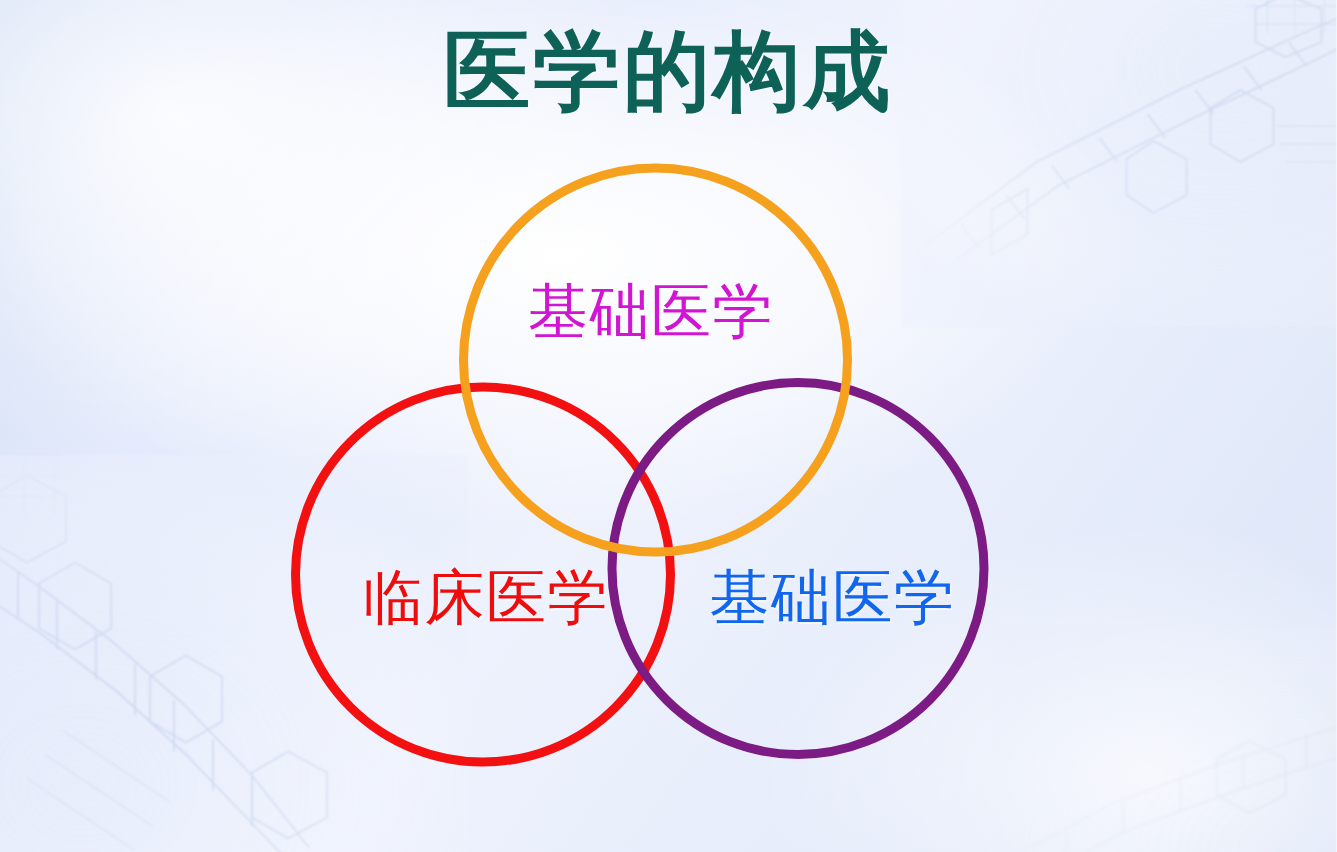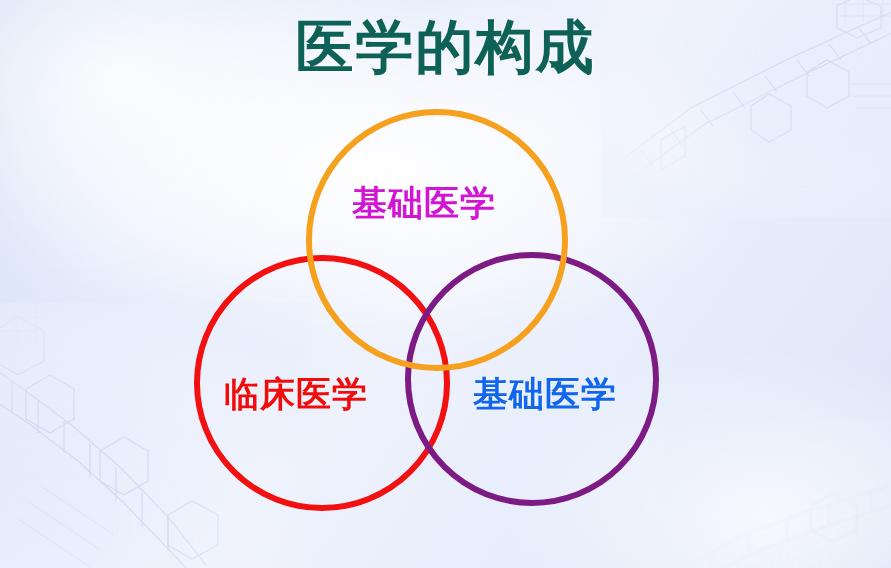"基础医学" .venn-label { font-size: 35px -> 40px; font-weight: 700 -> 400 }
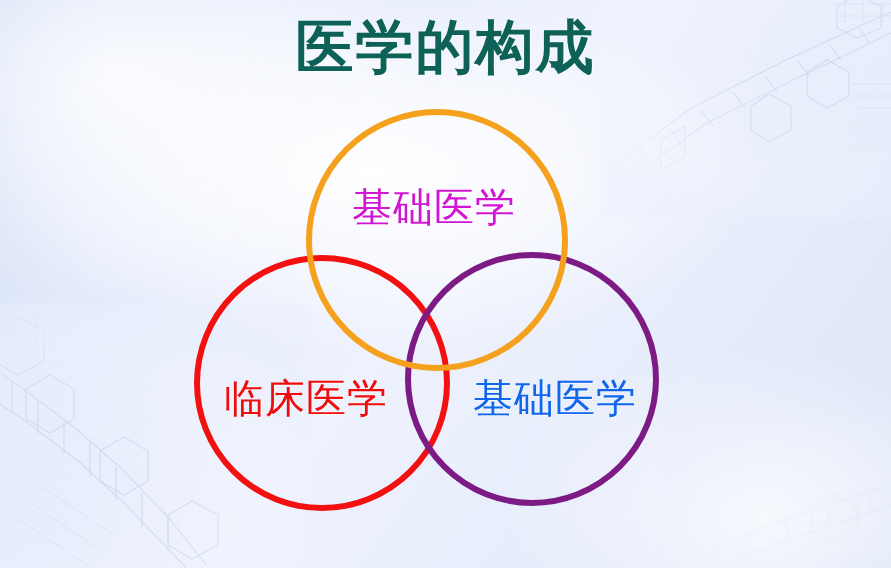"临床医学" div.venn-label { margin-left: none -> 18px }
